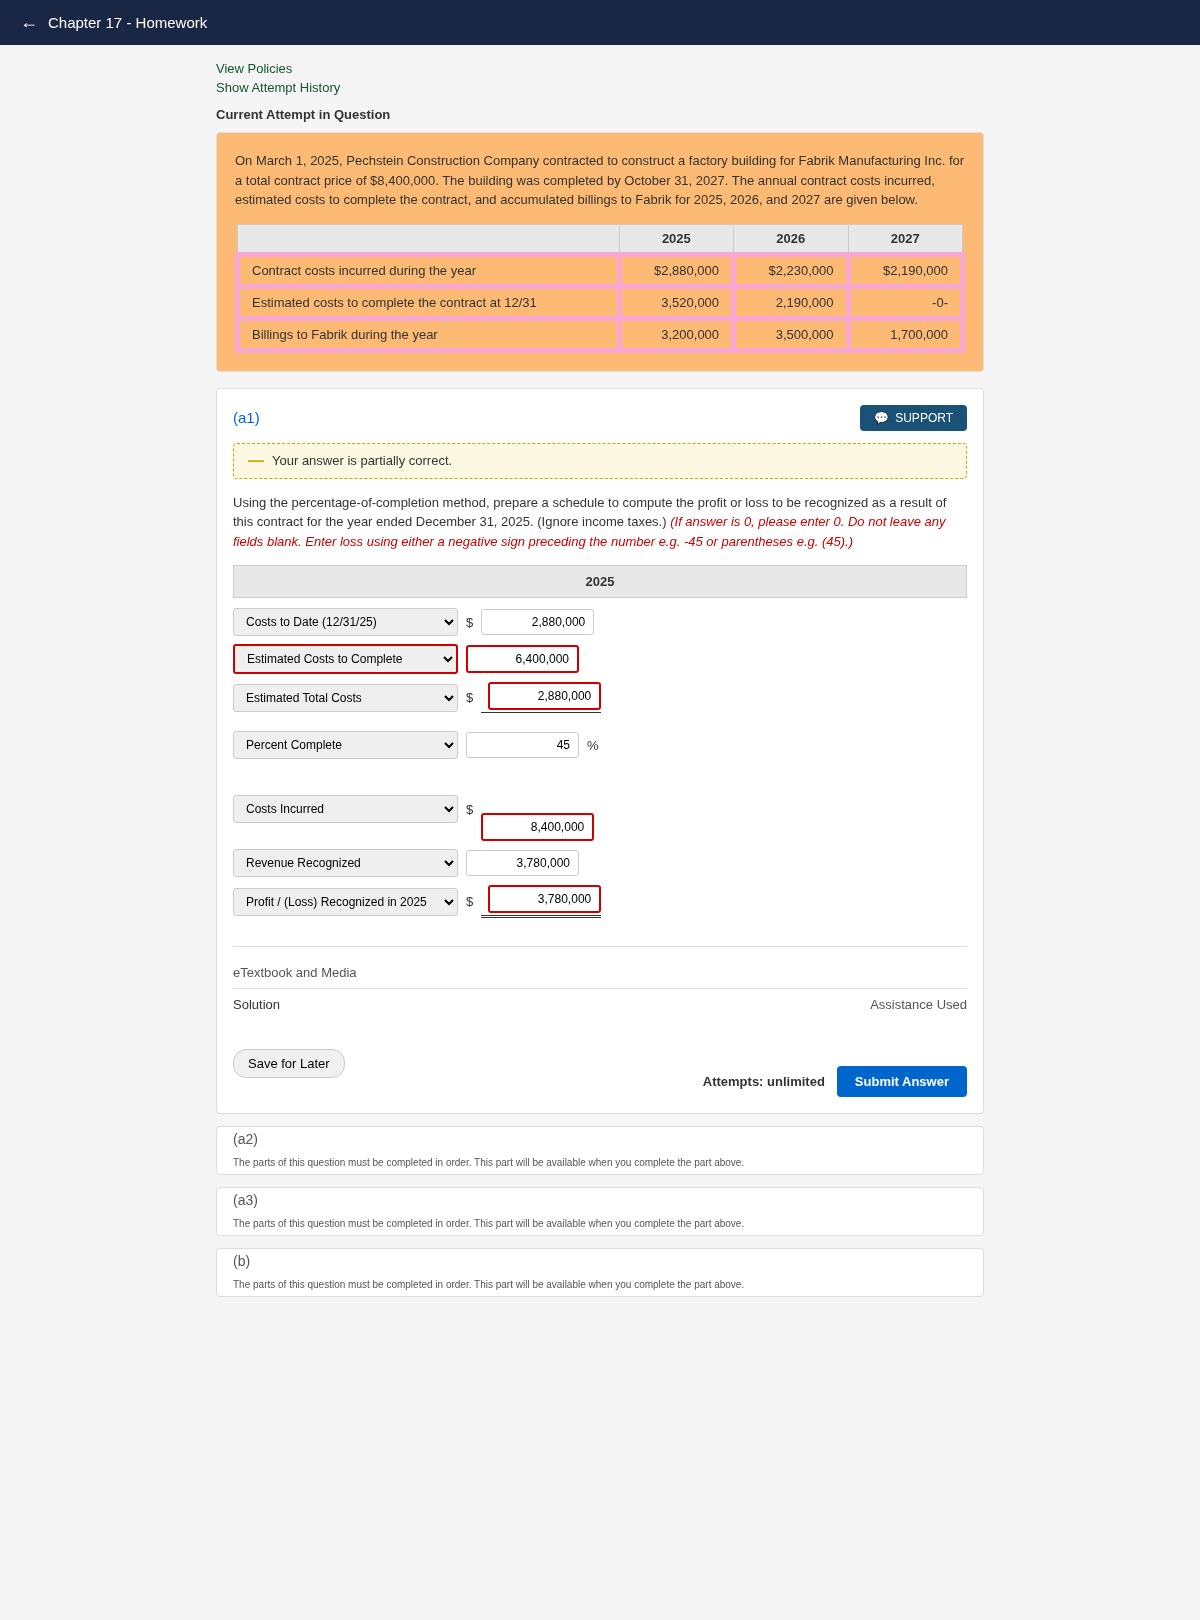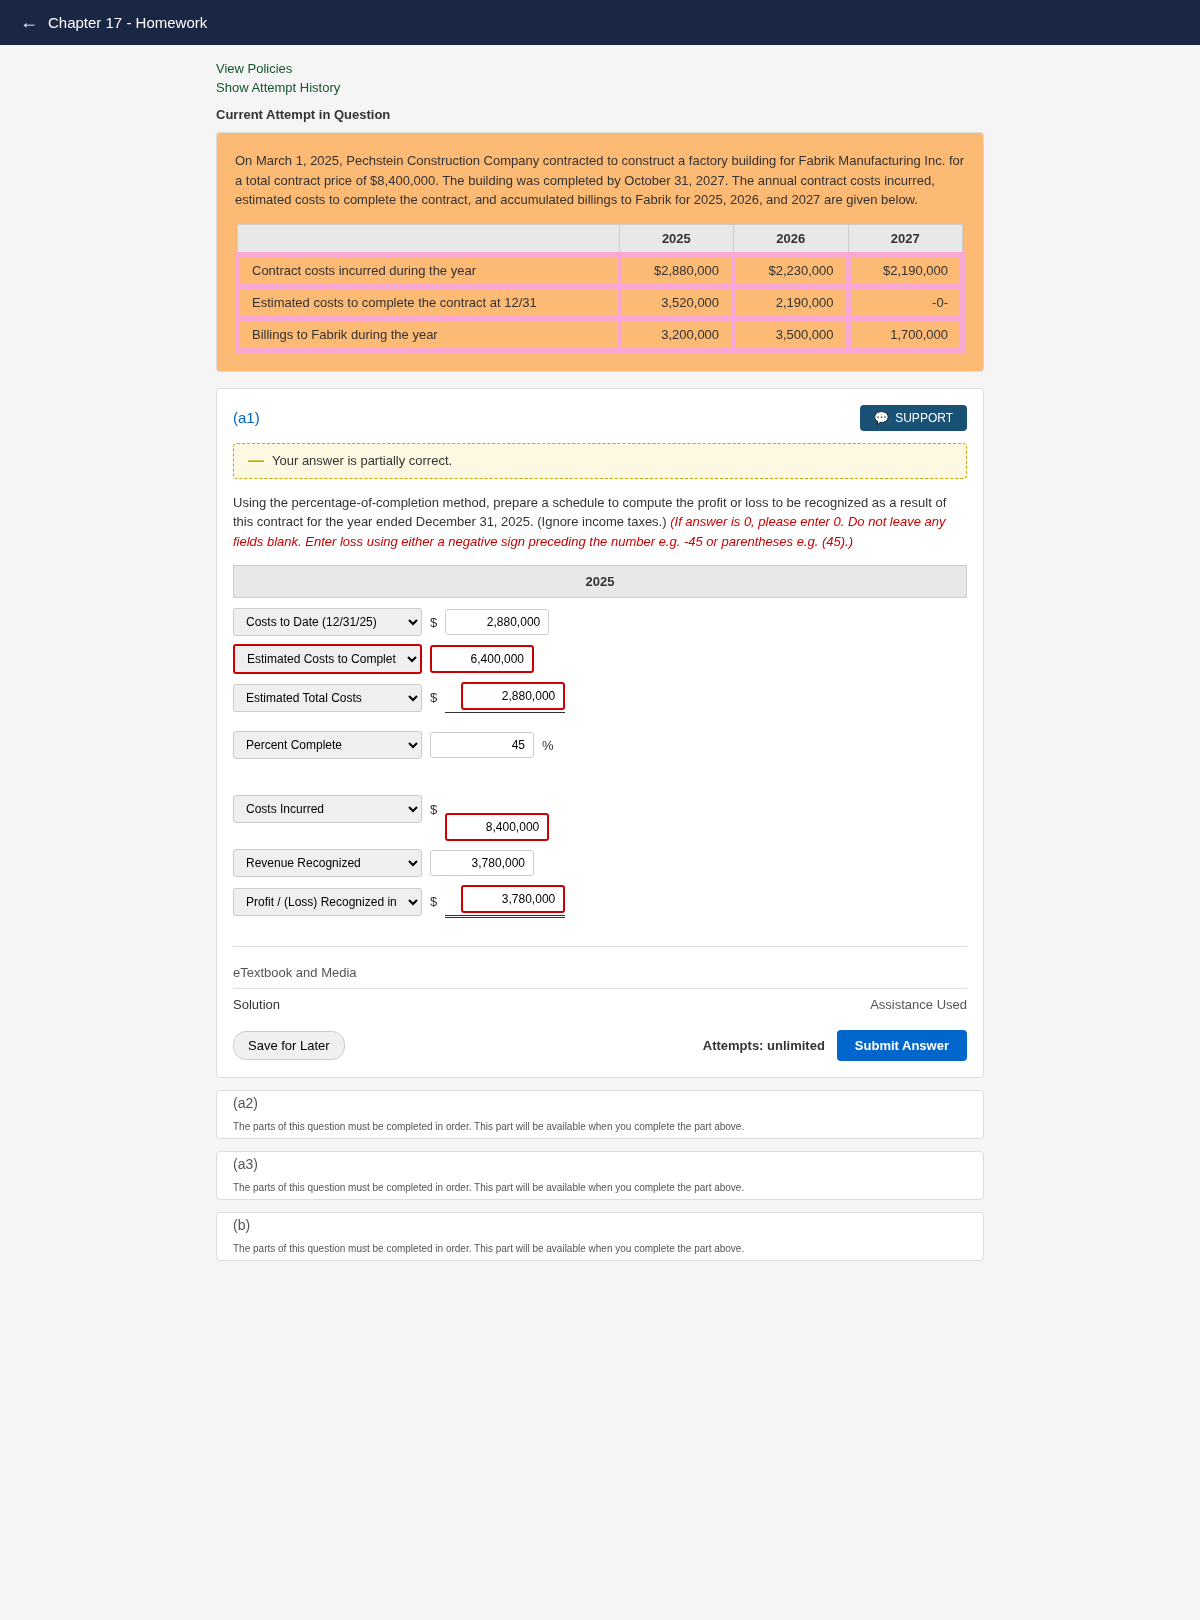"Costs to Date (12/31/25)" .form-row select { width: 189px -> 225px }
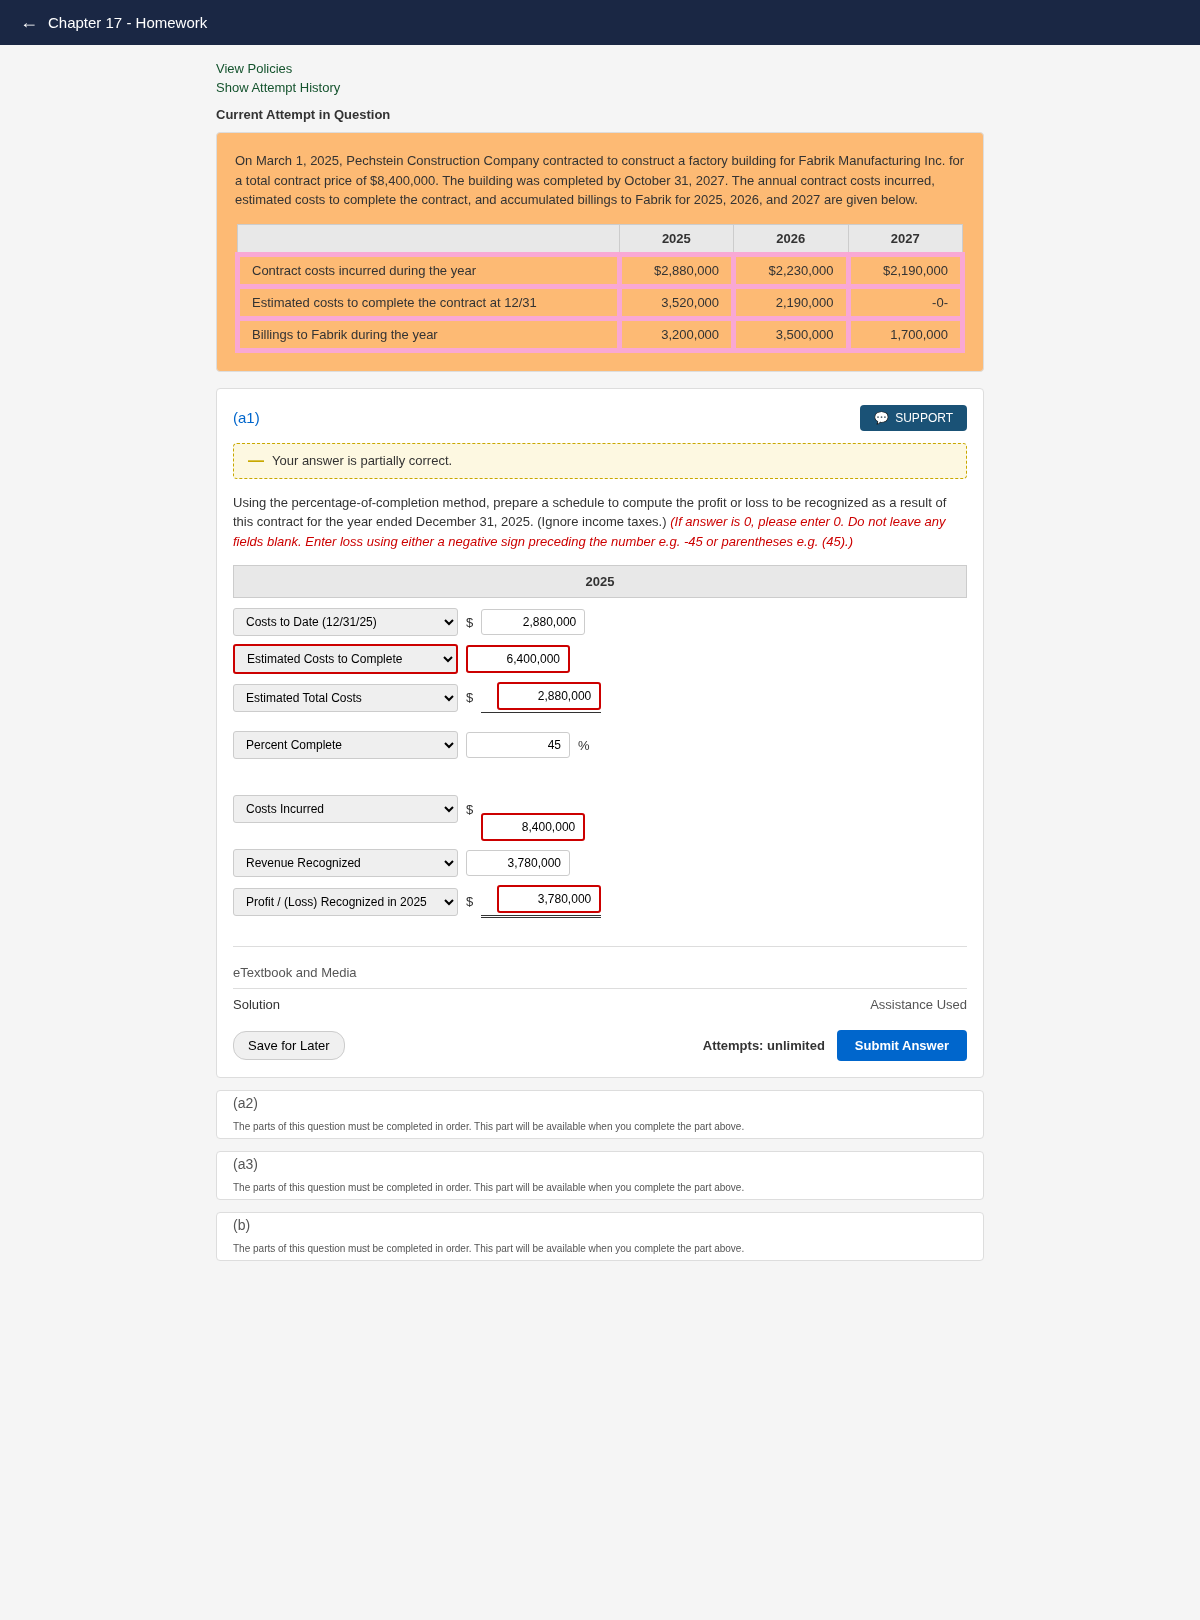"2,880,000" .form-row input[type="text"] { width: 104px -> 113px }
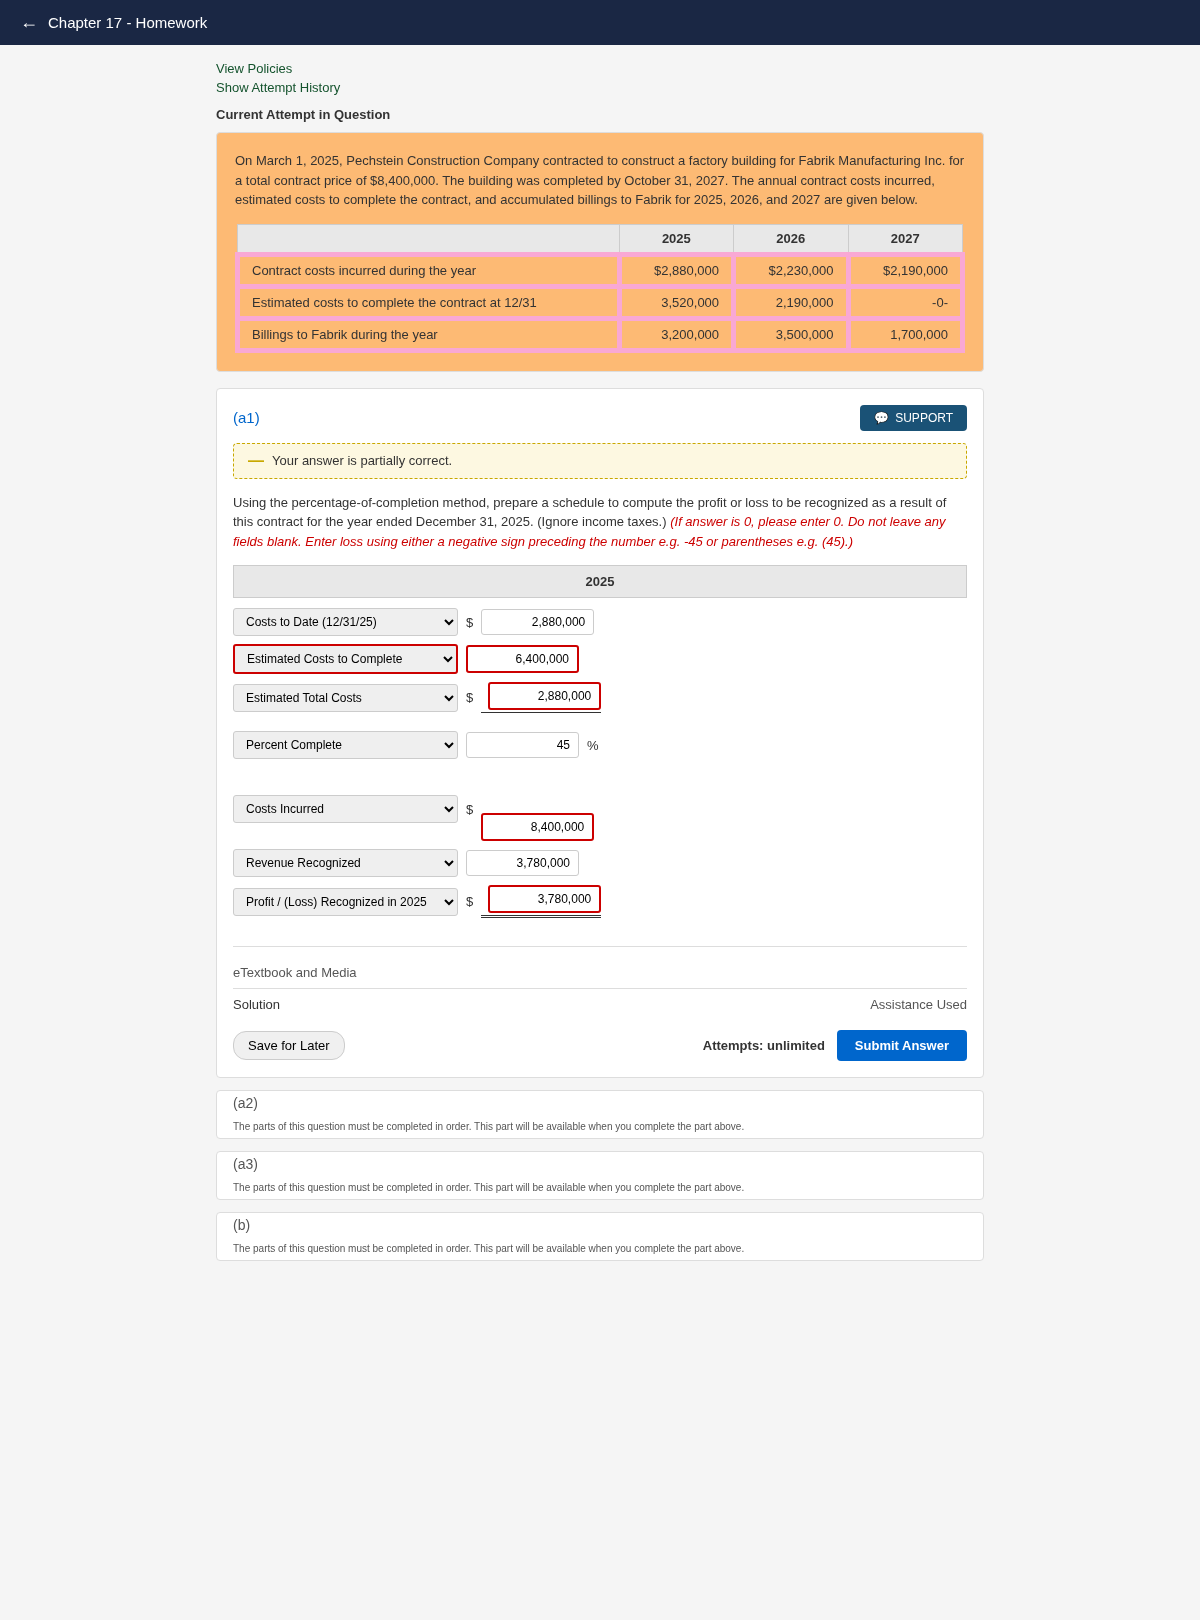"Attempts: unlimited" div { margin-top: none -> 36px }
